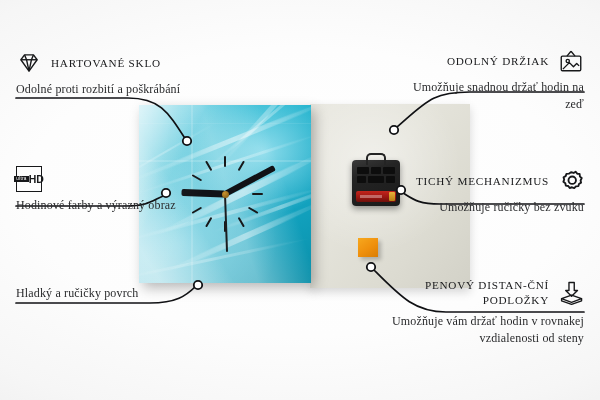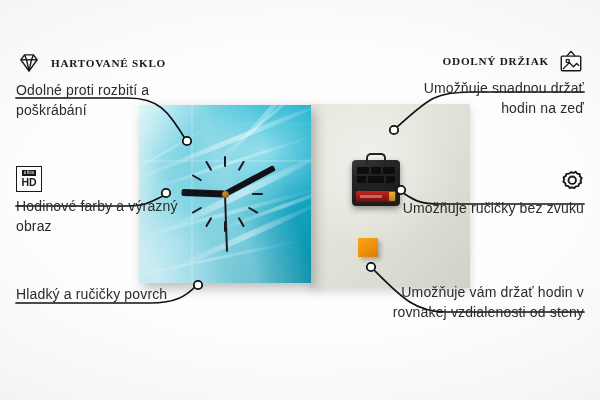"HARTOVANÉ SKLO" .feat-title { font-weight: 700 -> 400 }
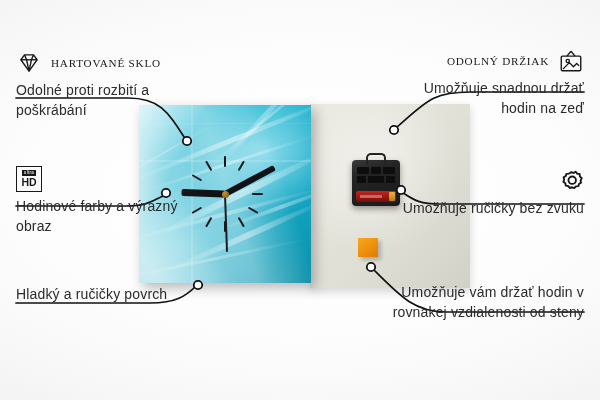"Odolné proti rozbití a poškrábání" .feat-desc { font-family: Liberation Sans, sans-serif -> Liberation Serif, serif; font-size: 14px -> 12px }
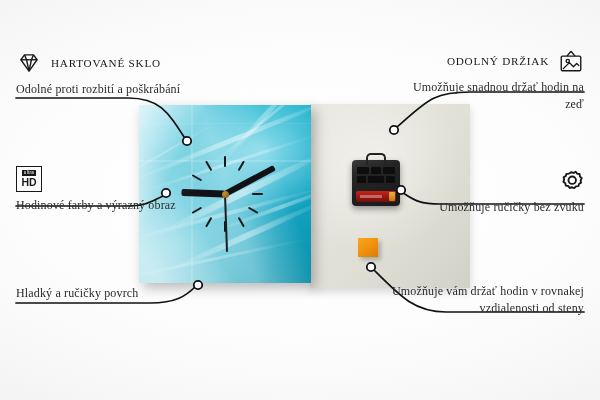"HD" .hd-badge { flex-direction: column -> none }
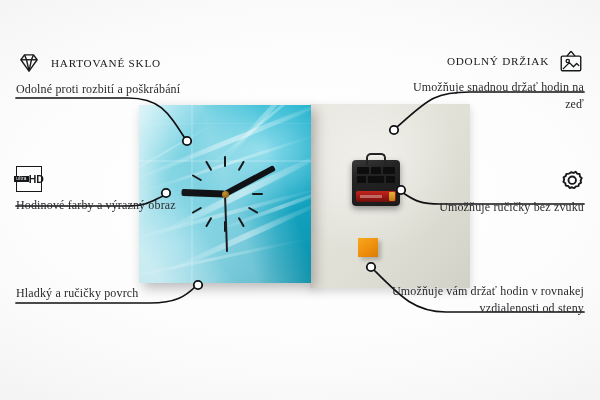"TICHÝ MECHANIZMUS" div.feat-title { html: none -> <div>TICHÝ MECHANIZMUS</div> }
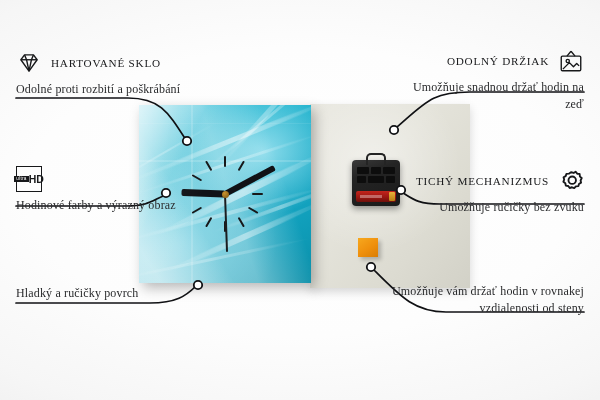"PENOVÝ DISTAN-ČNÍ PODLOŽKY" div.feat-head { html: none -> <div> <div>PENOVÝ DISTAN-ČNÍ PODLOŽKY</div> <svg> <g> <path></path> <path></path> <path></path> </g> </svg> </div> }
